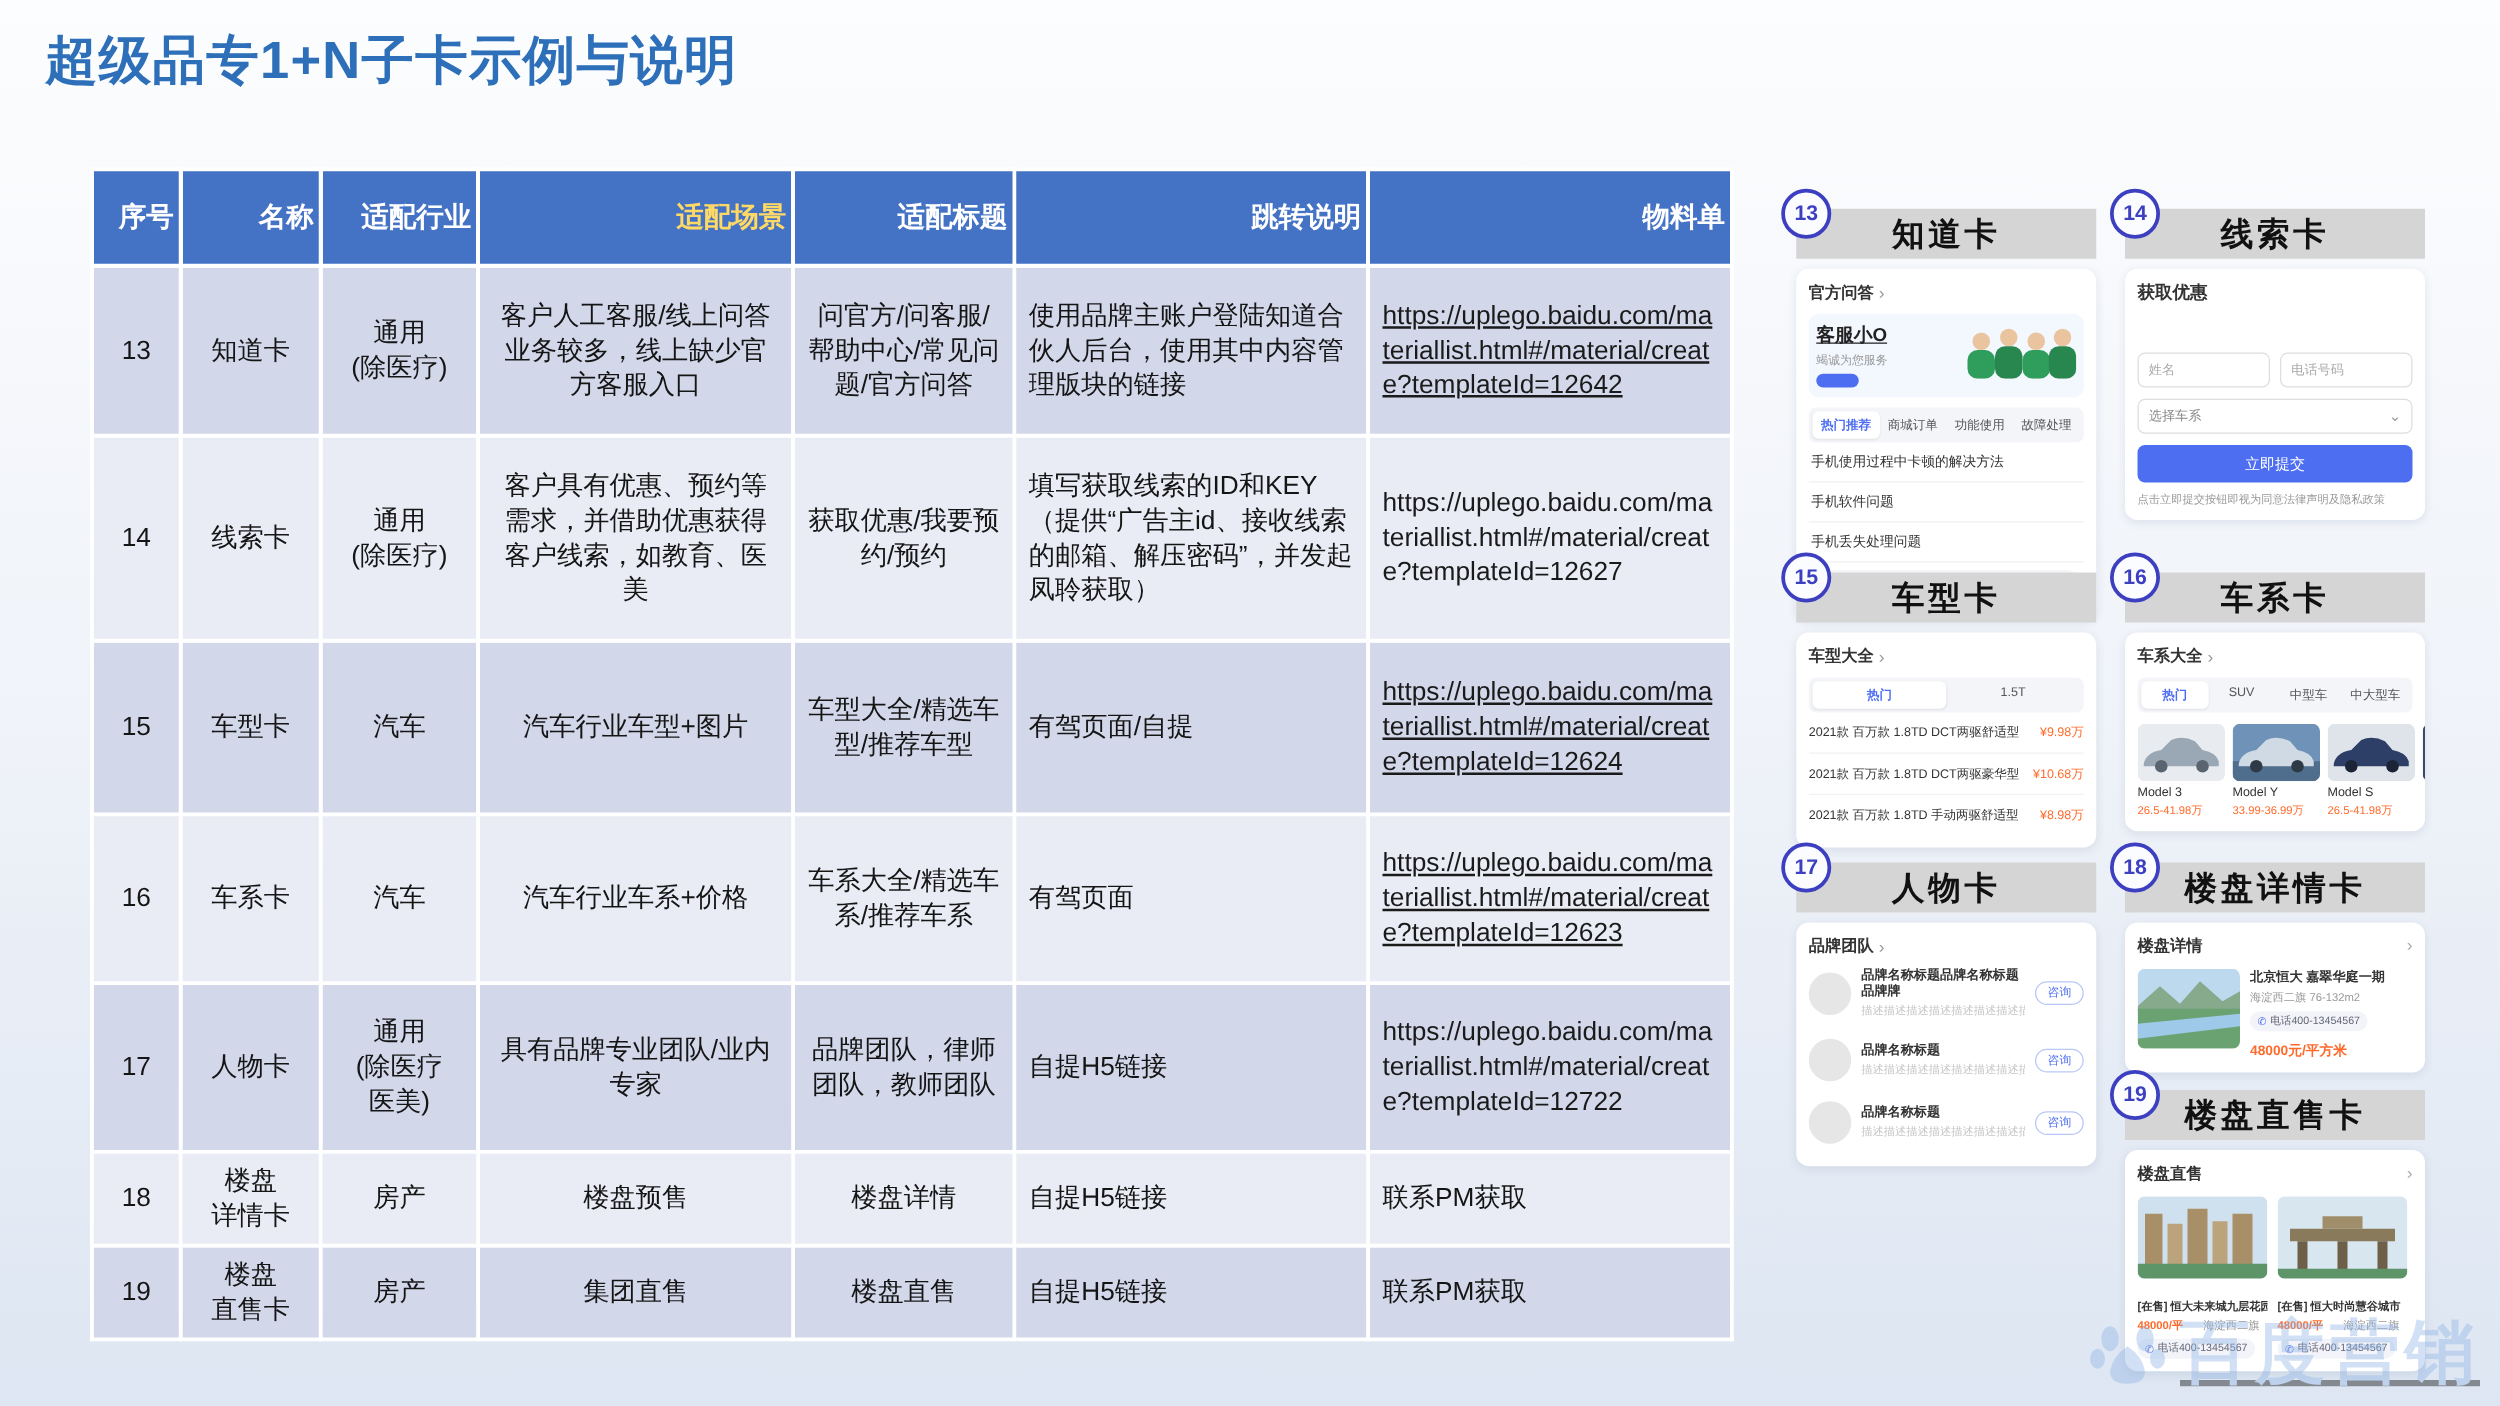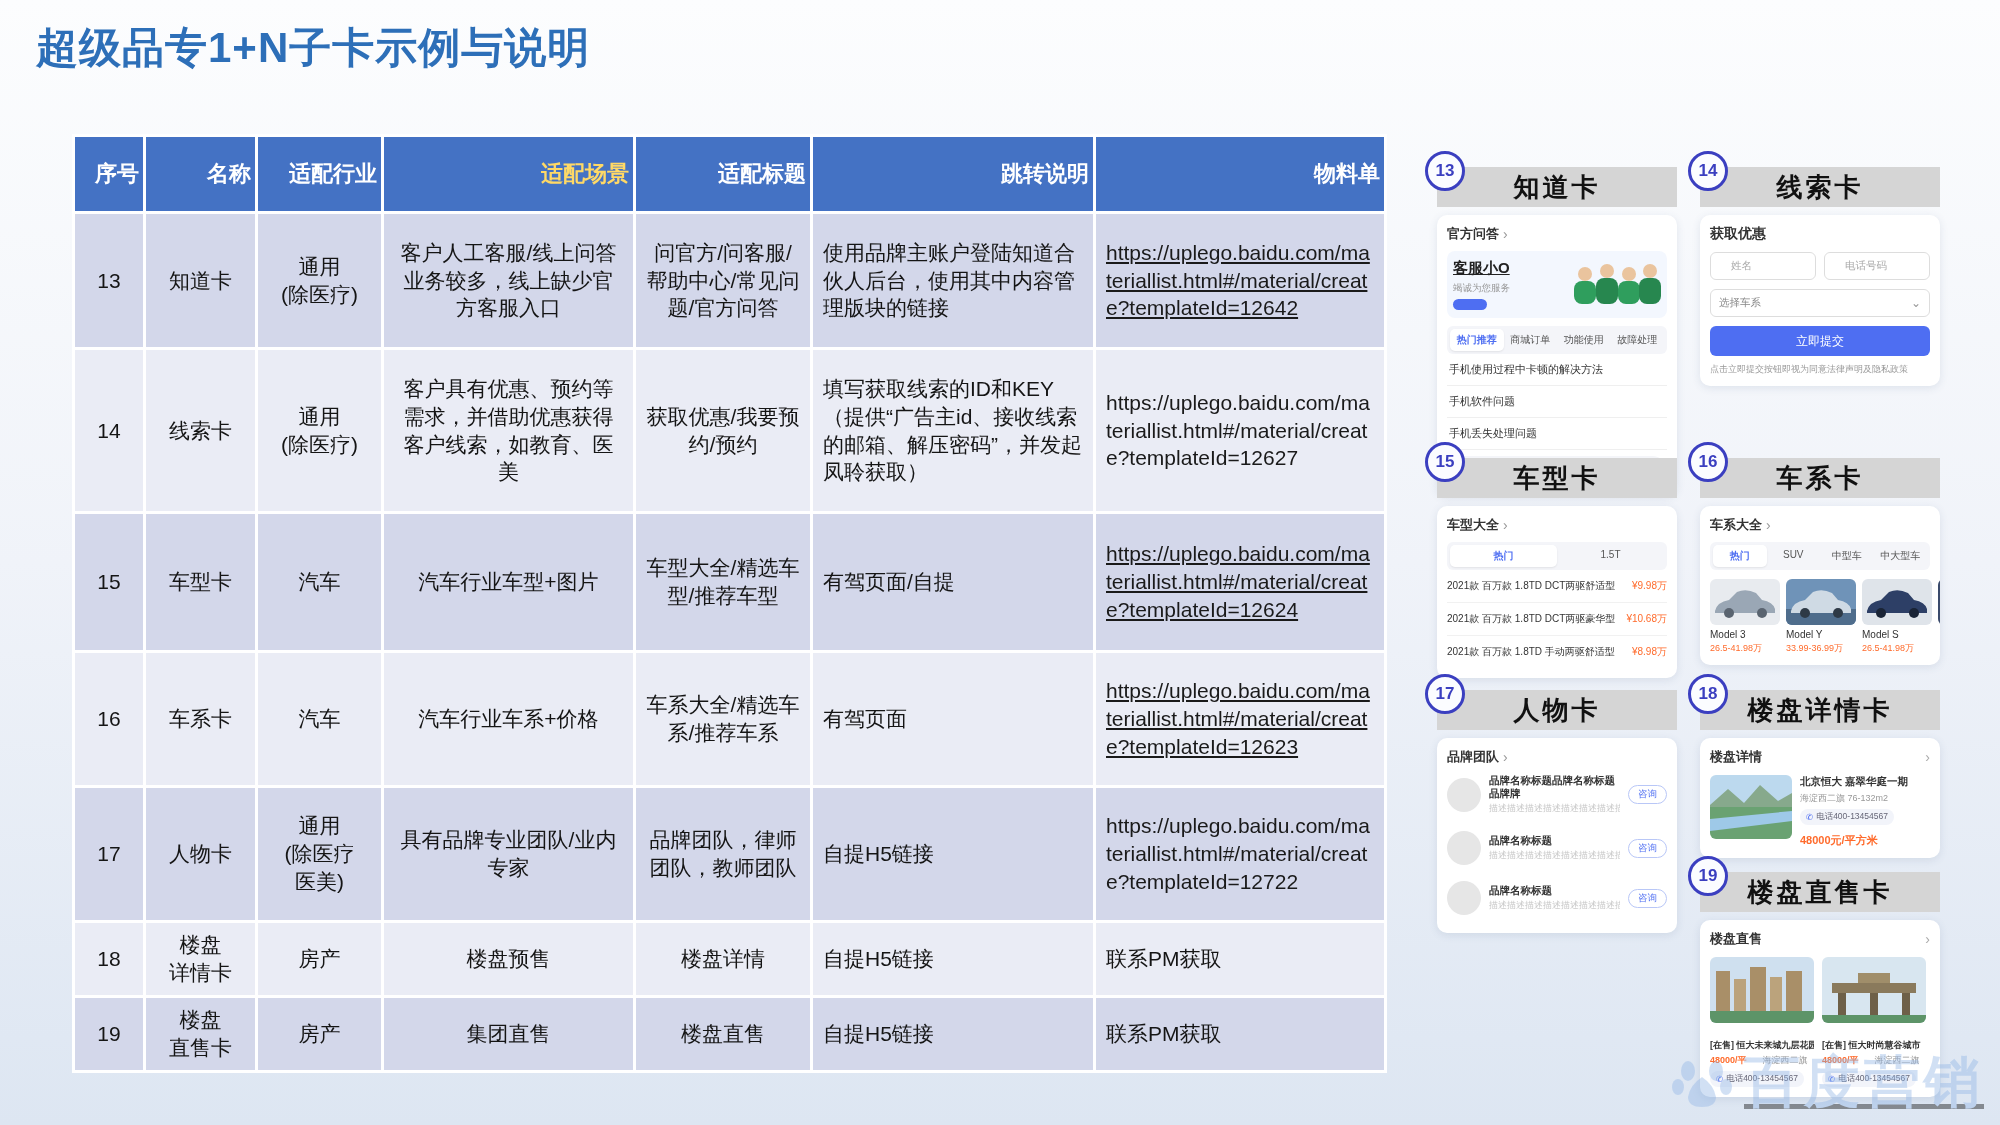"姓名" .inbox { margin-top: none -> 30px; padding: 0 20px -> 0 8px }
